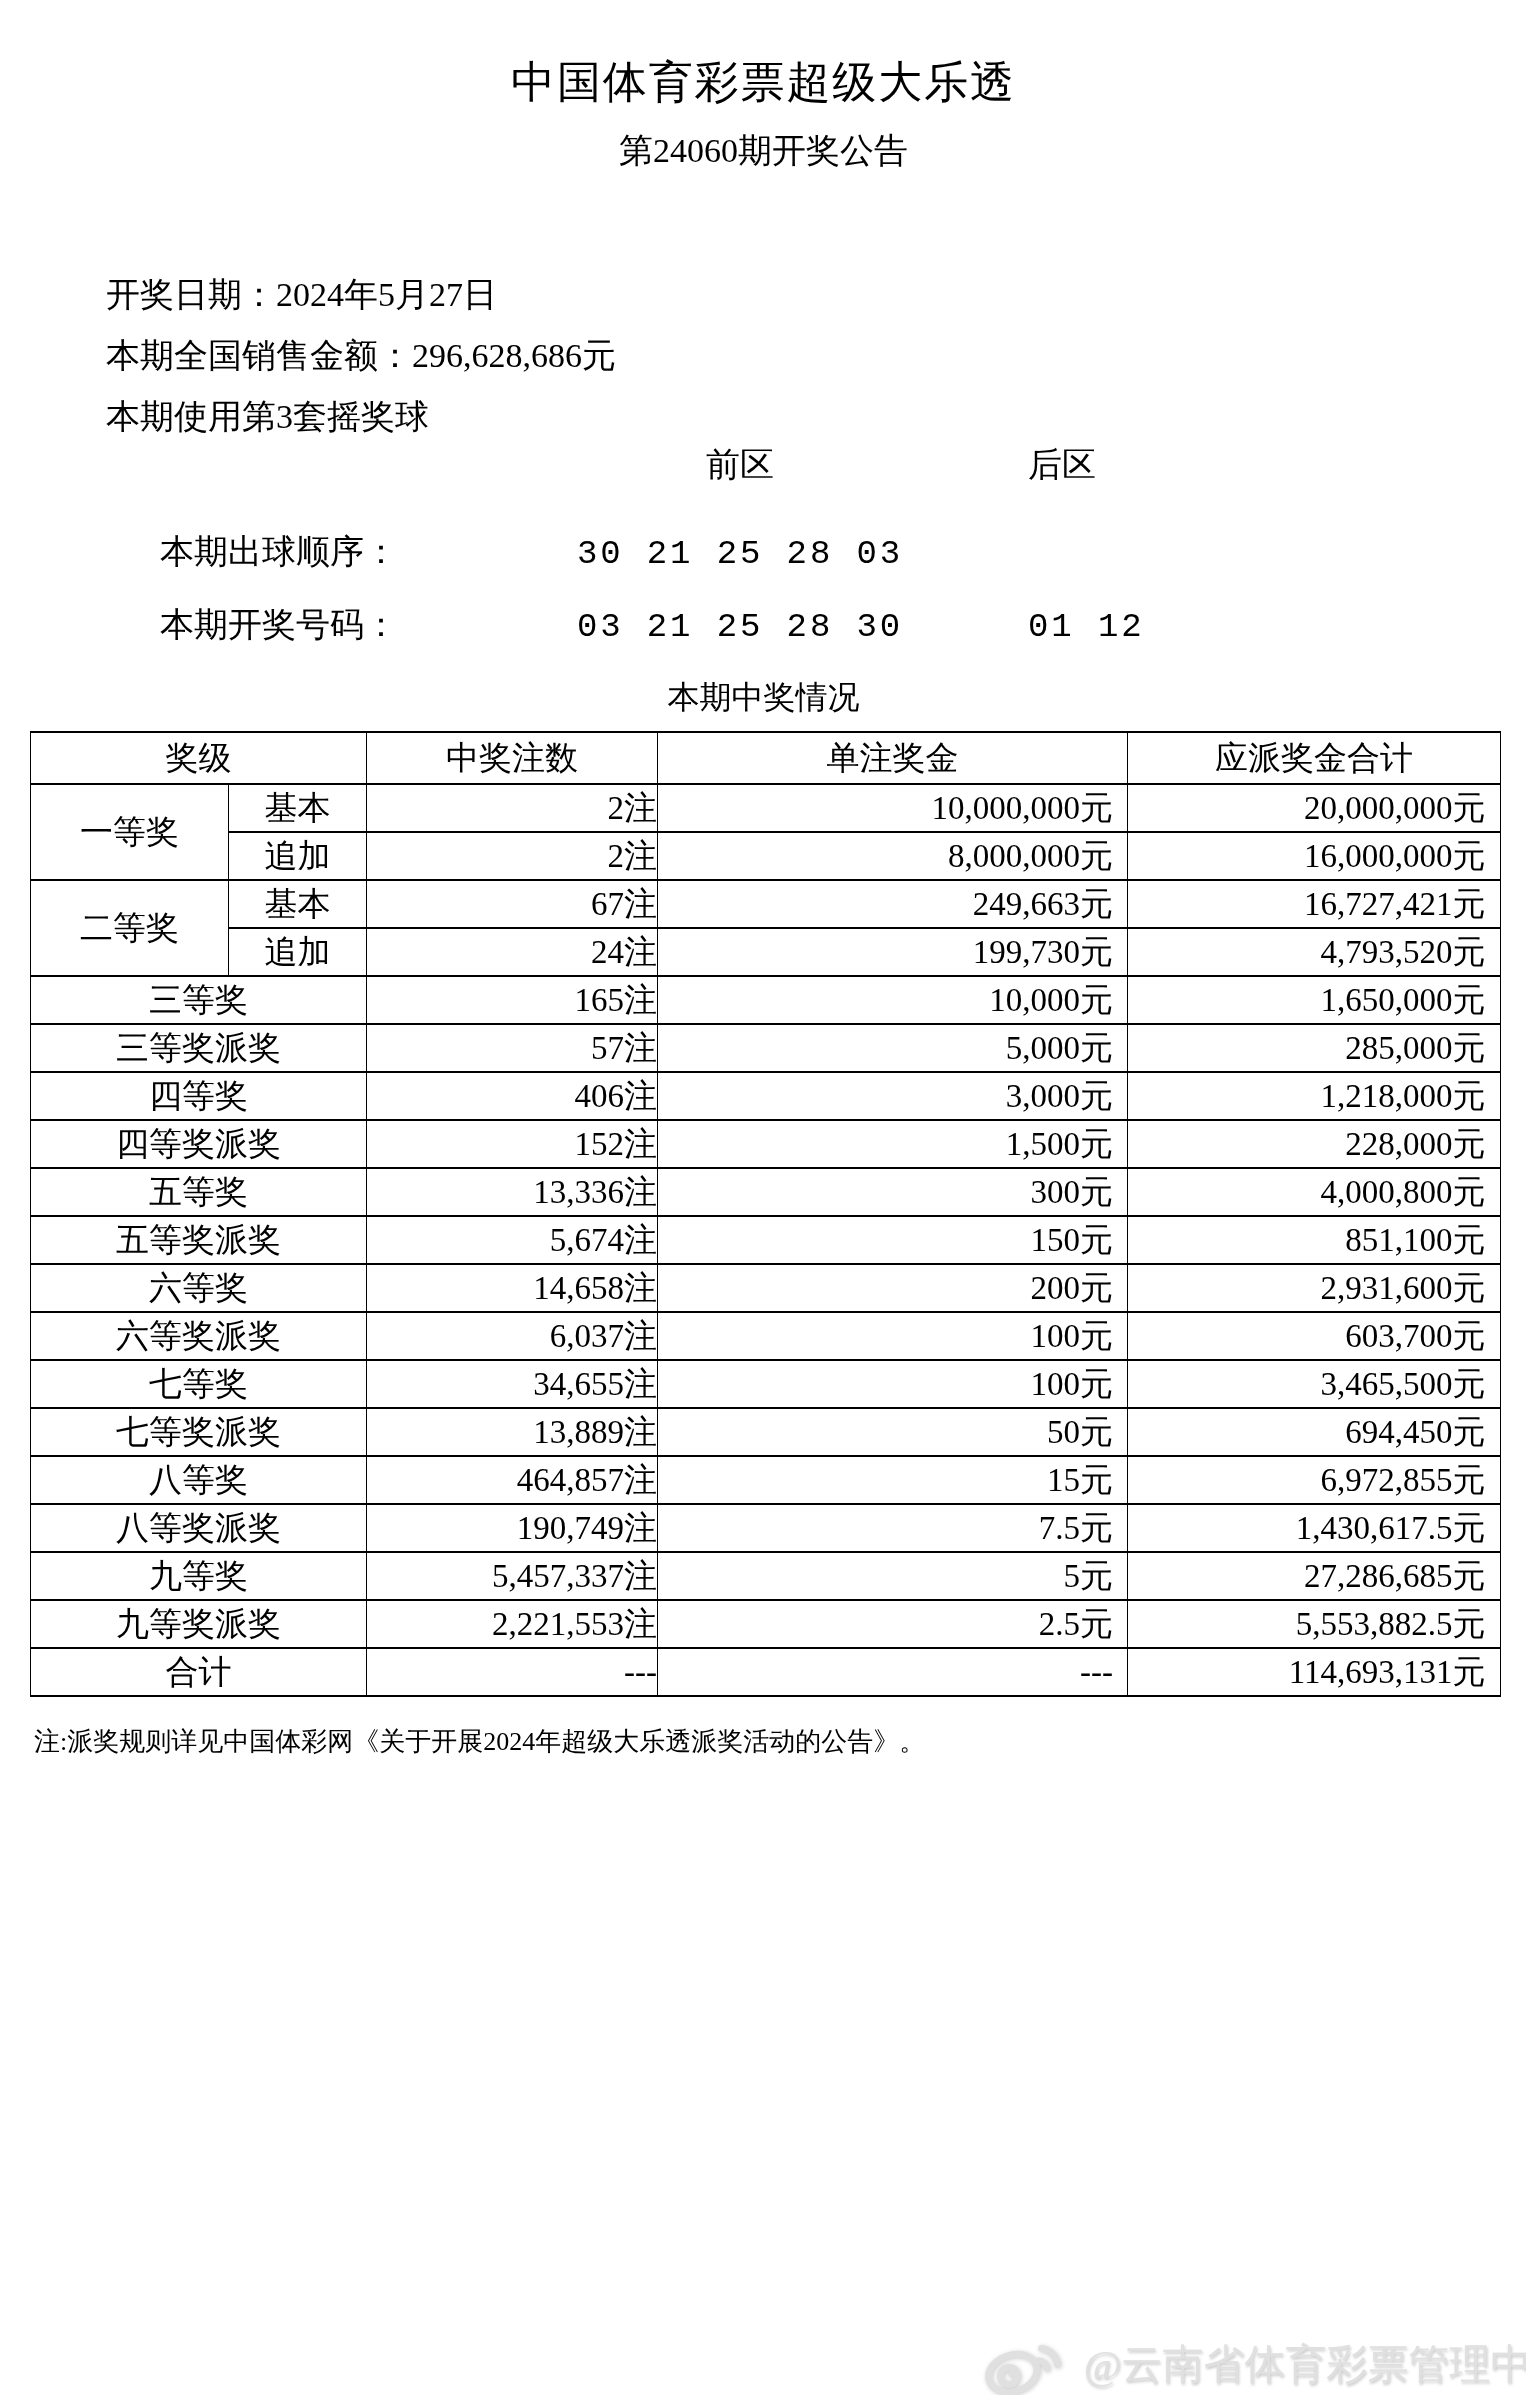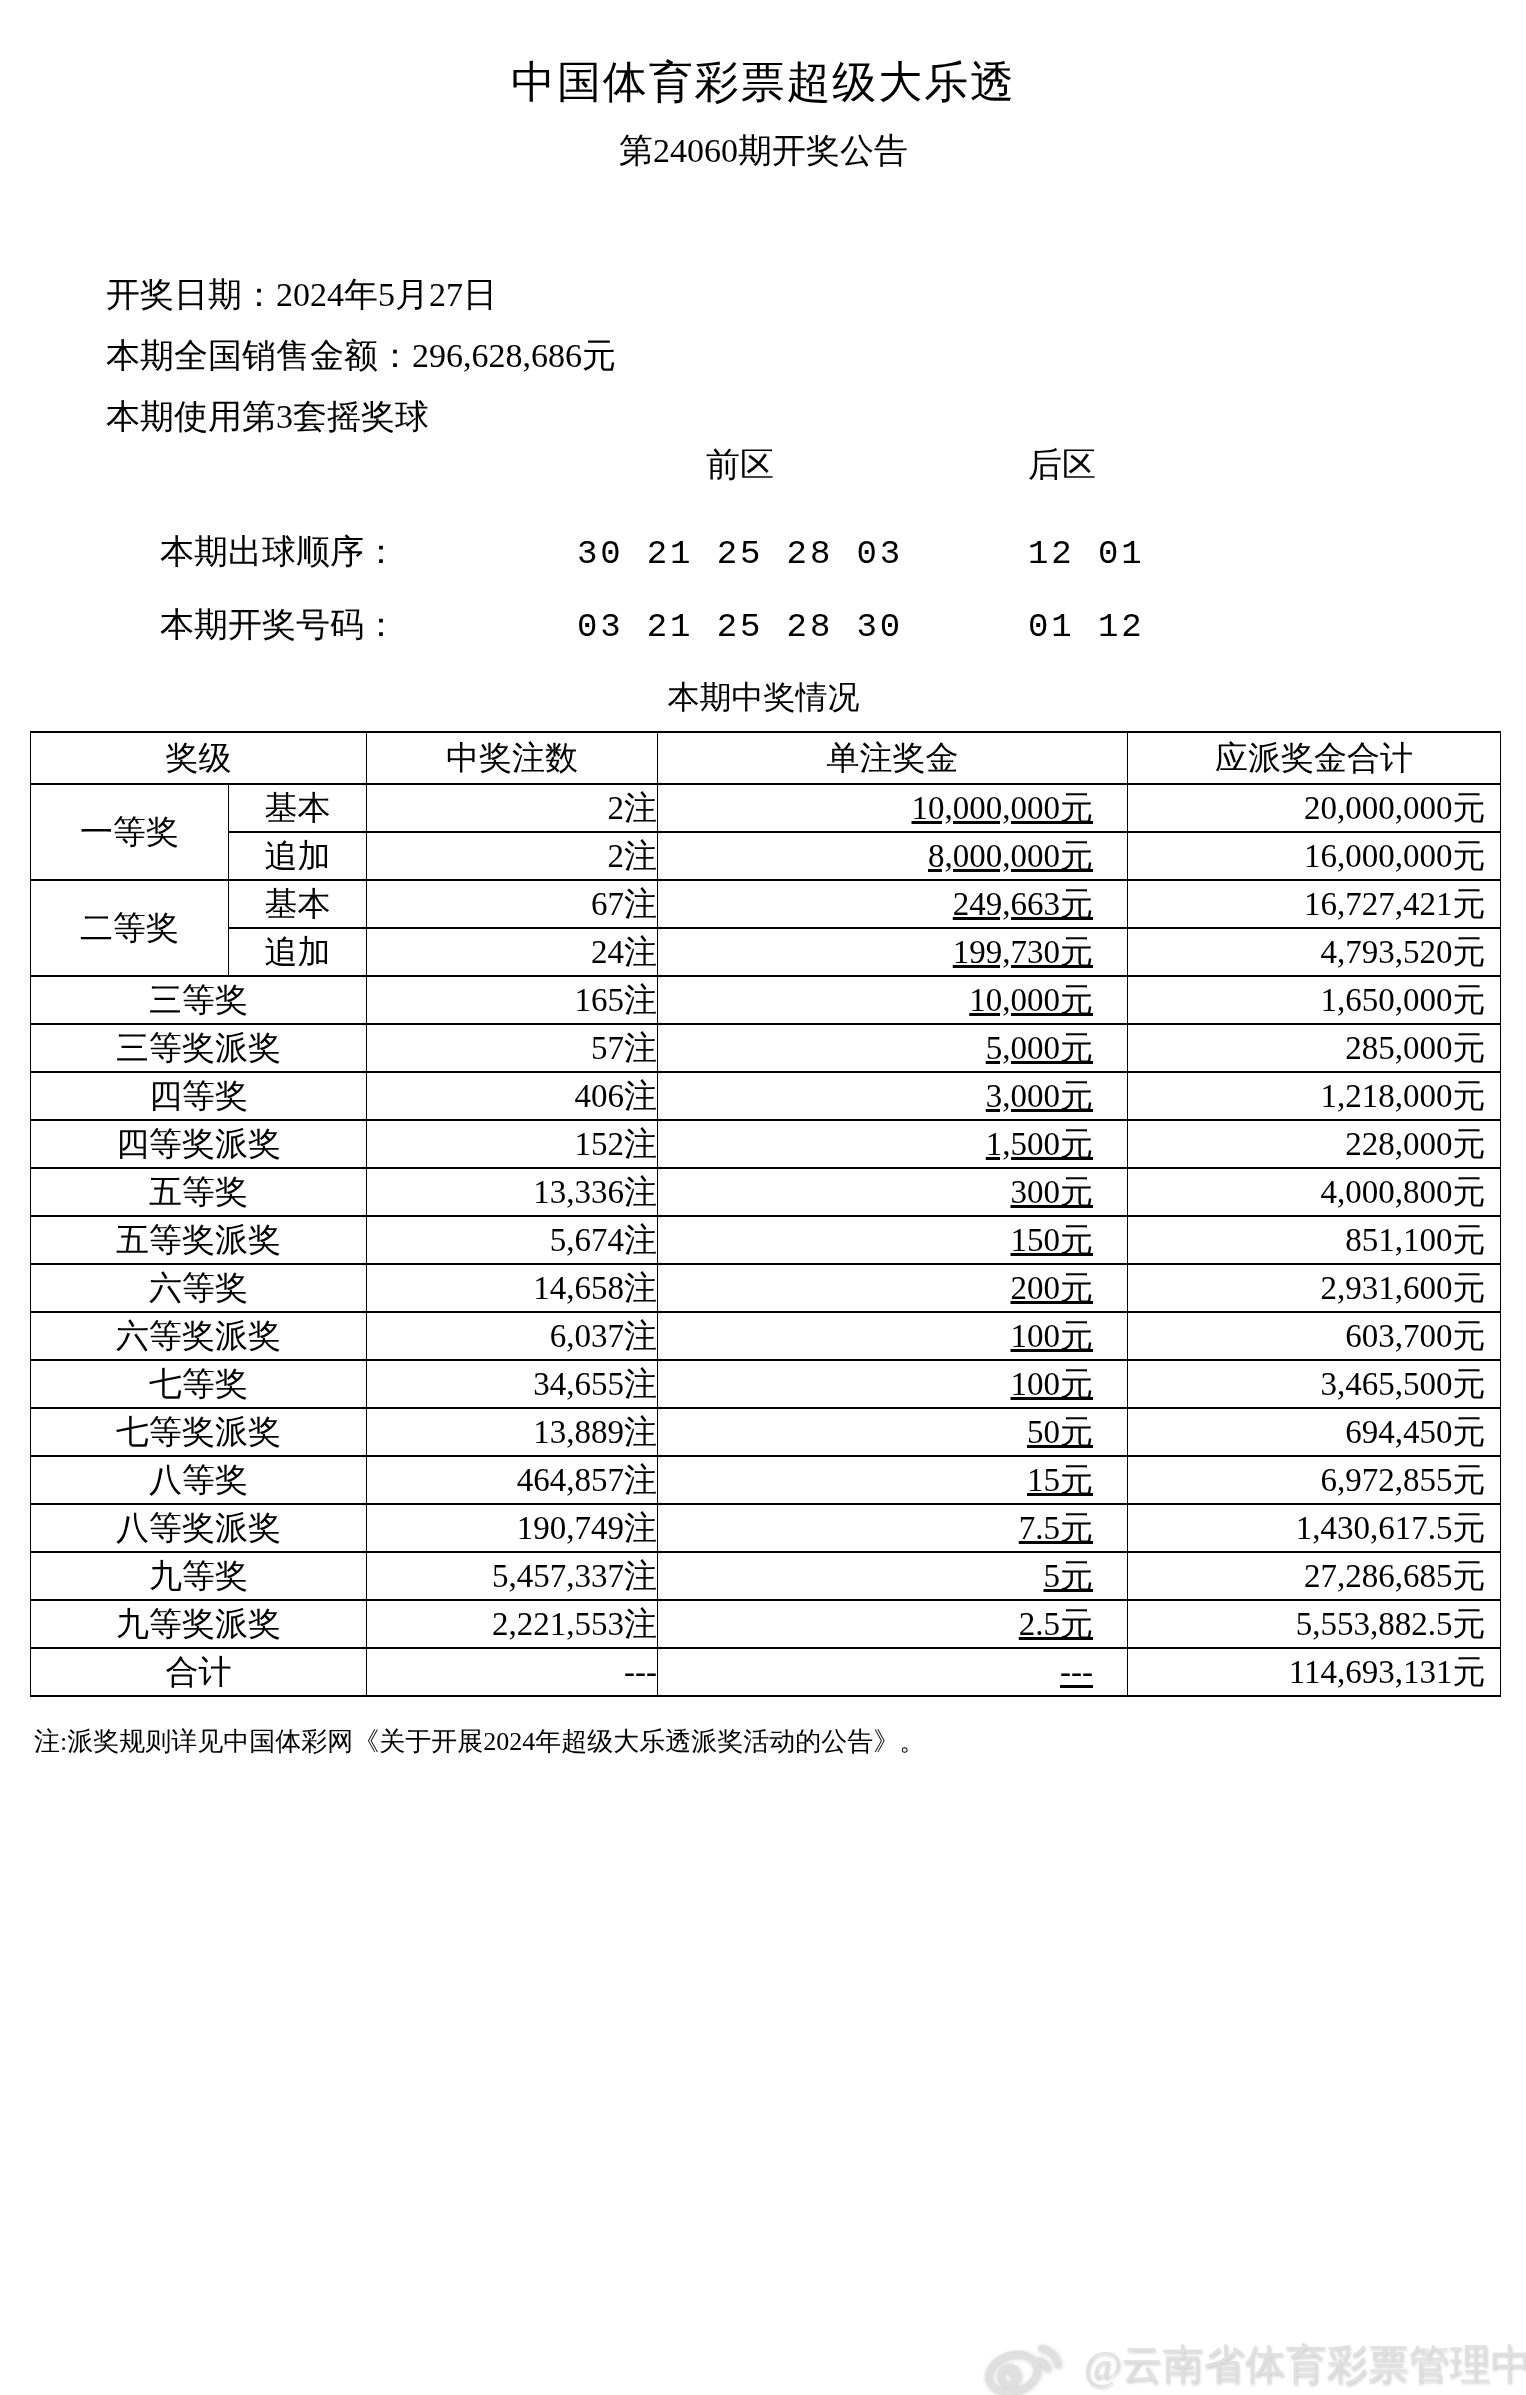"12 01" span.zr-back { html: <span>12 01</span> -> none }
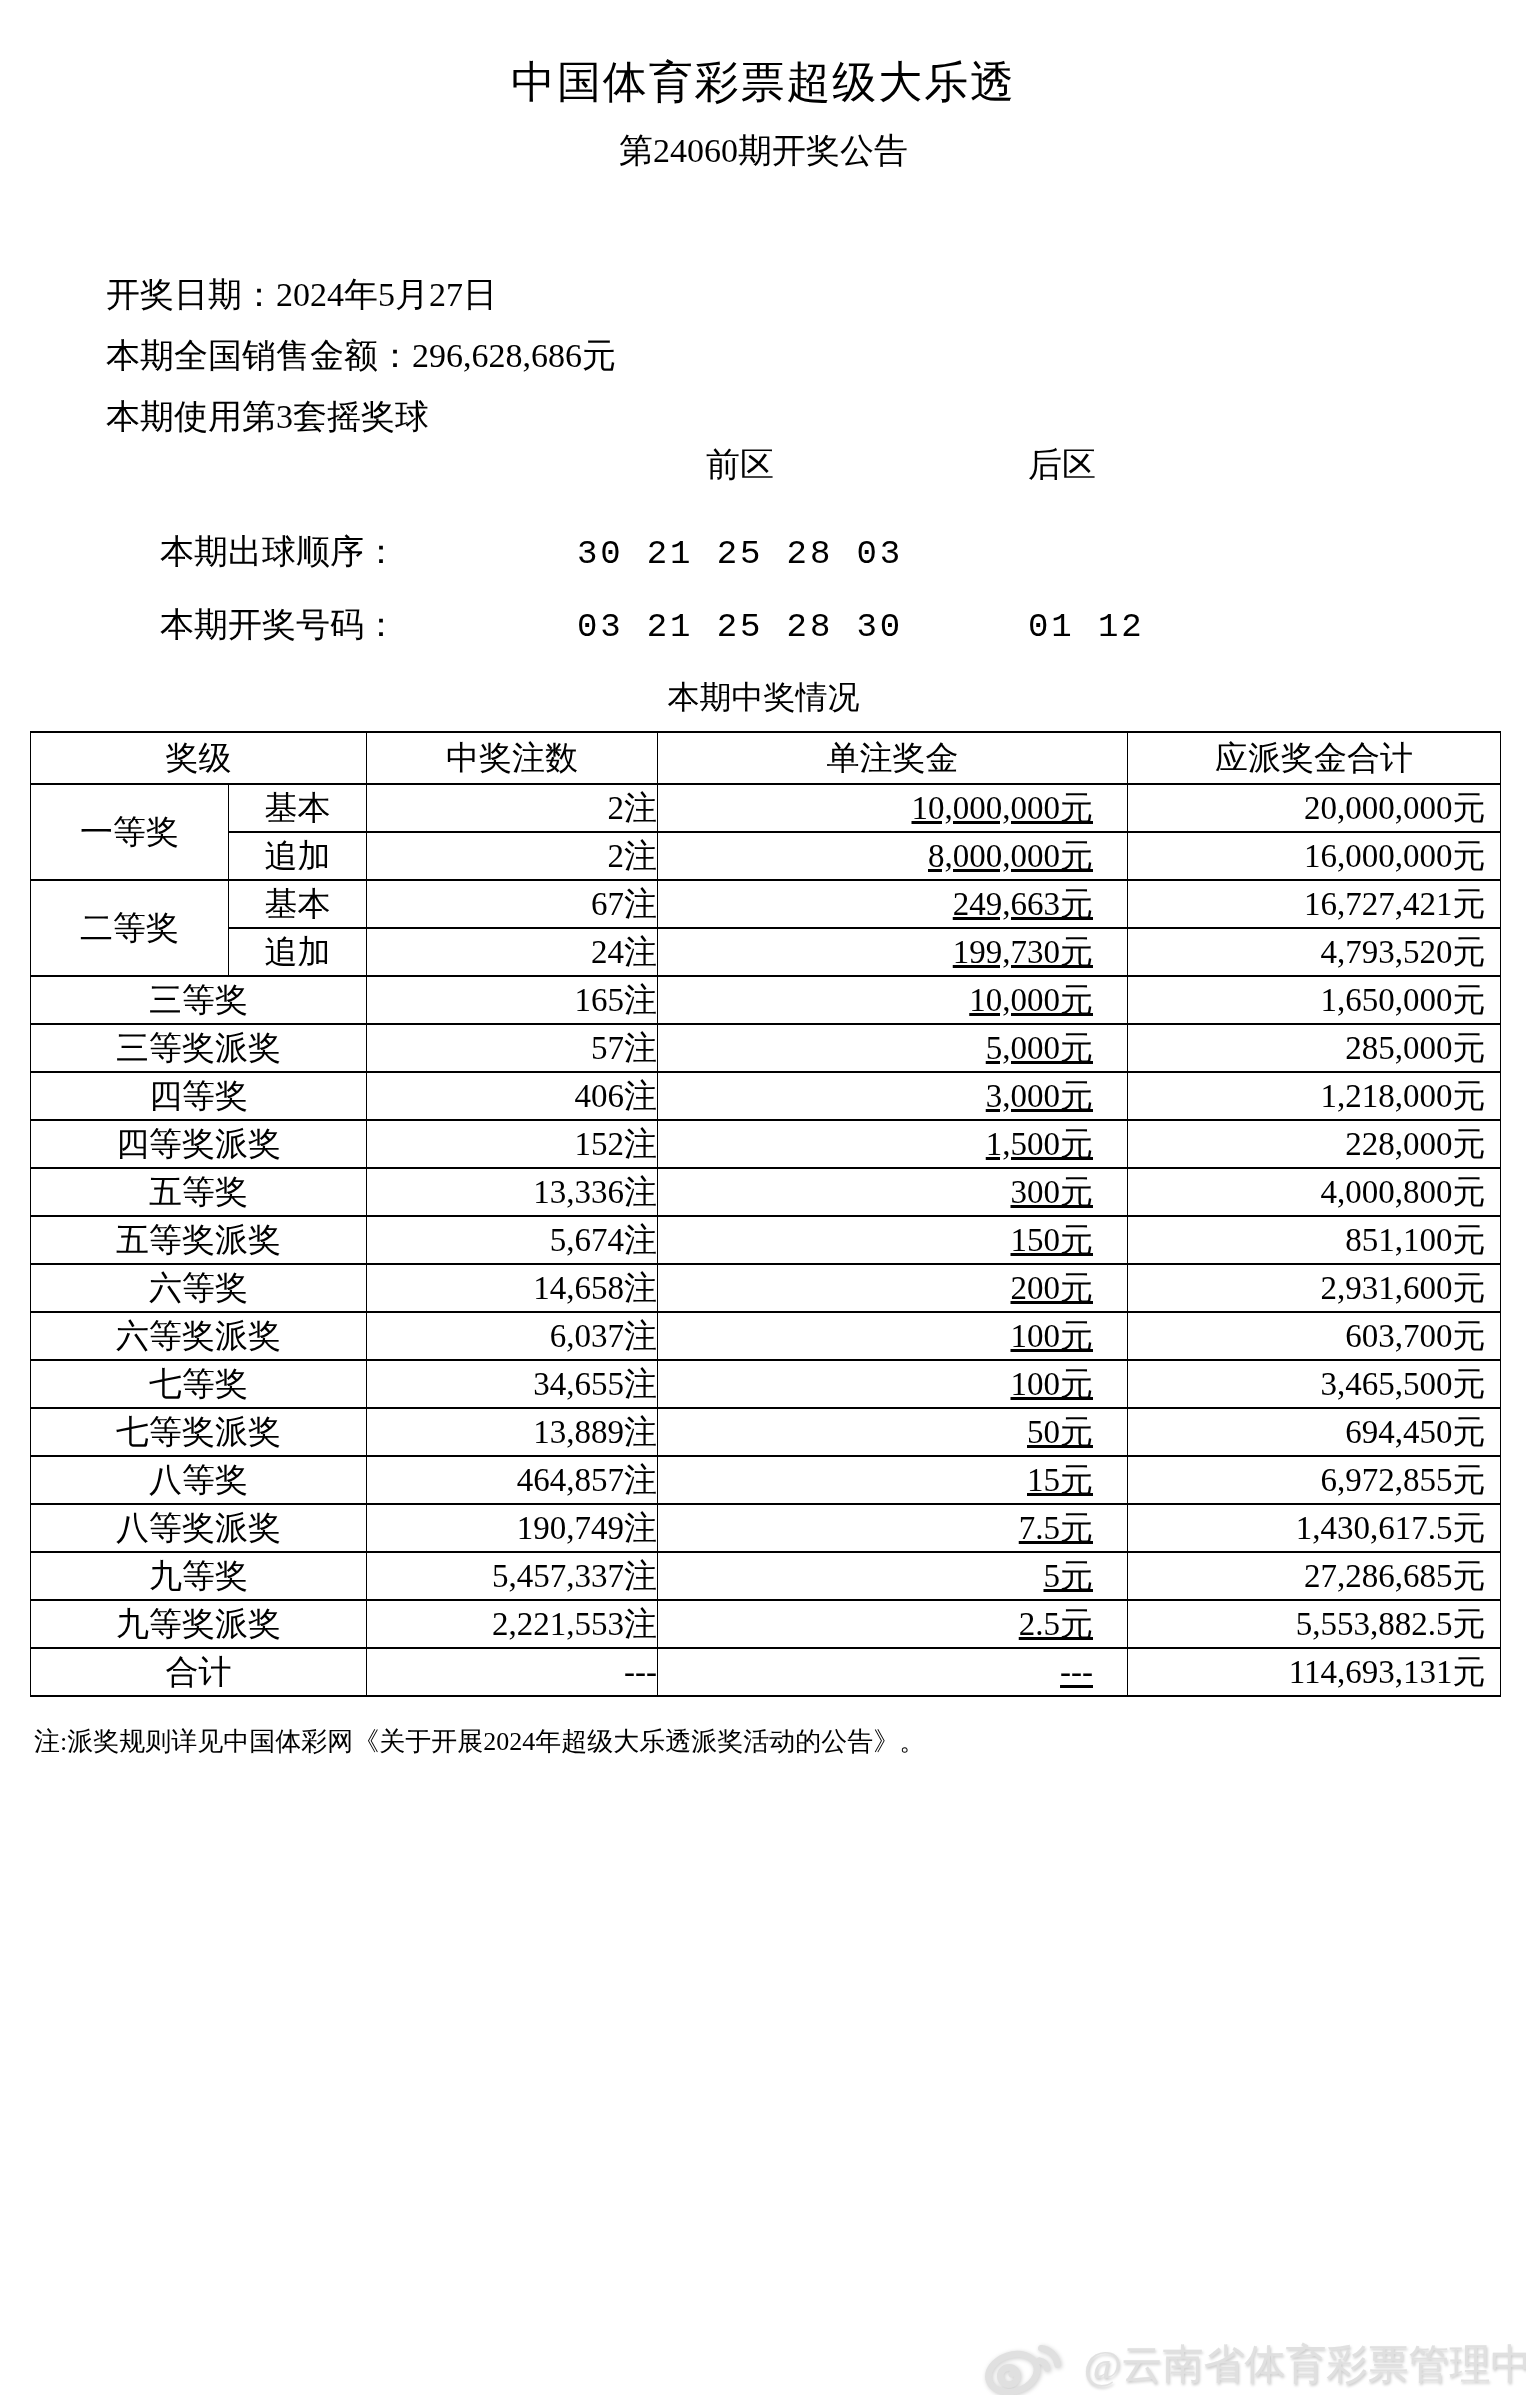"10,000,000元" .pad-single { padding-right: 34px -> 14px; text-decoration: underline -> none }
